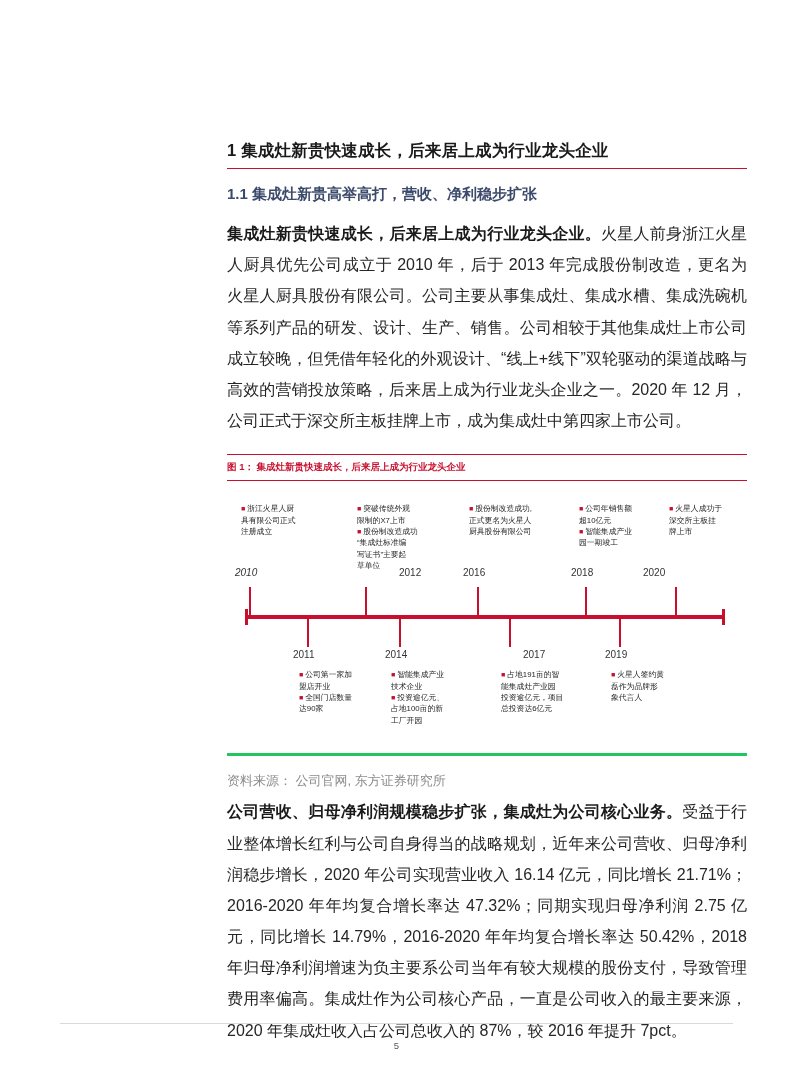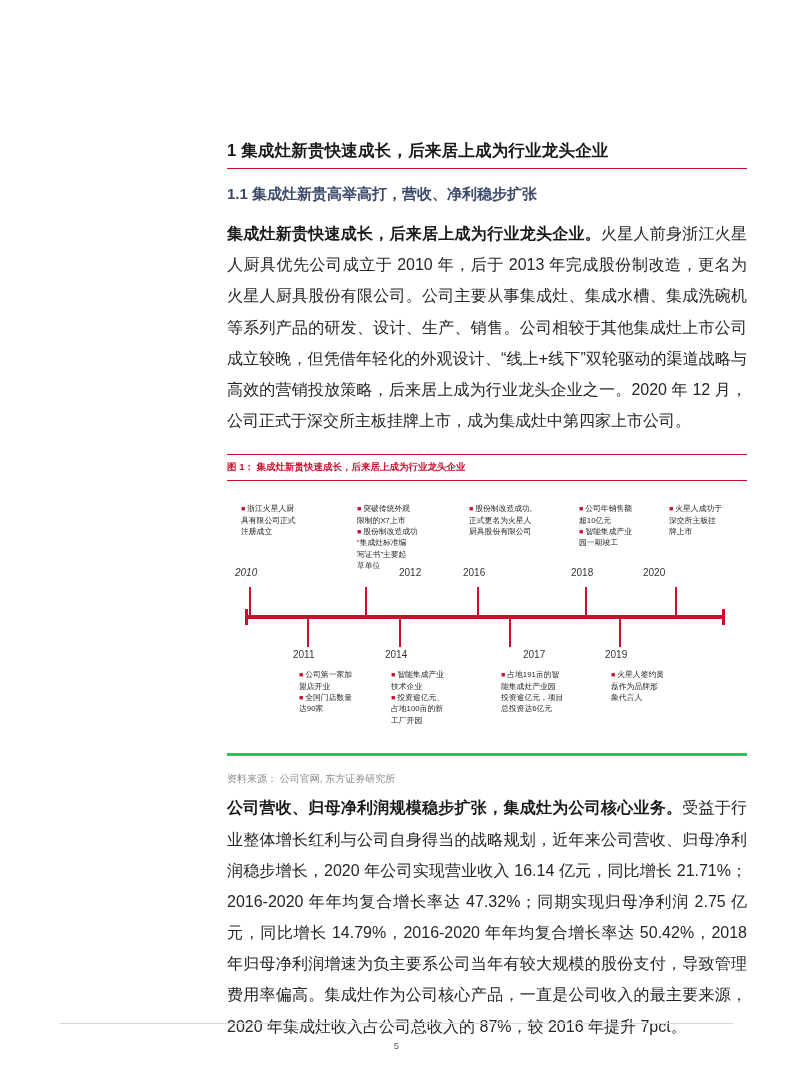"资料来源： 公司官网, 东方证券研究所" .exhibit-source { font-size: 10px -> 13px }
